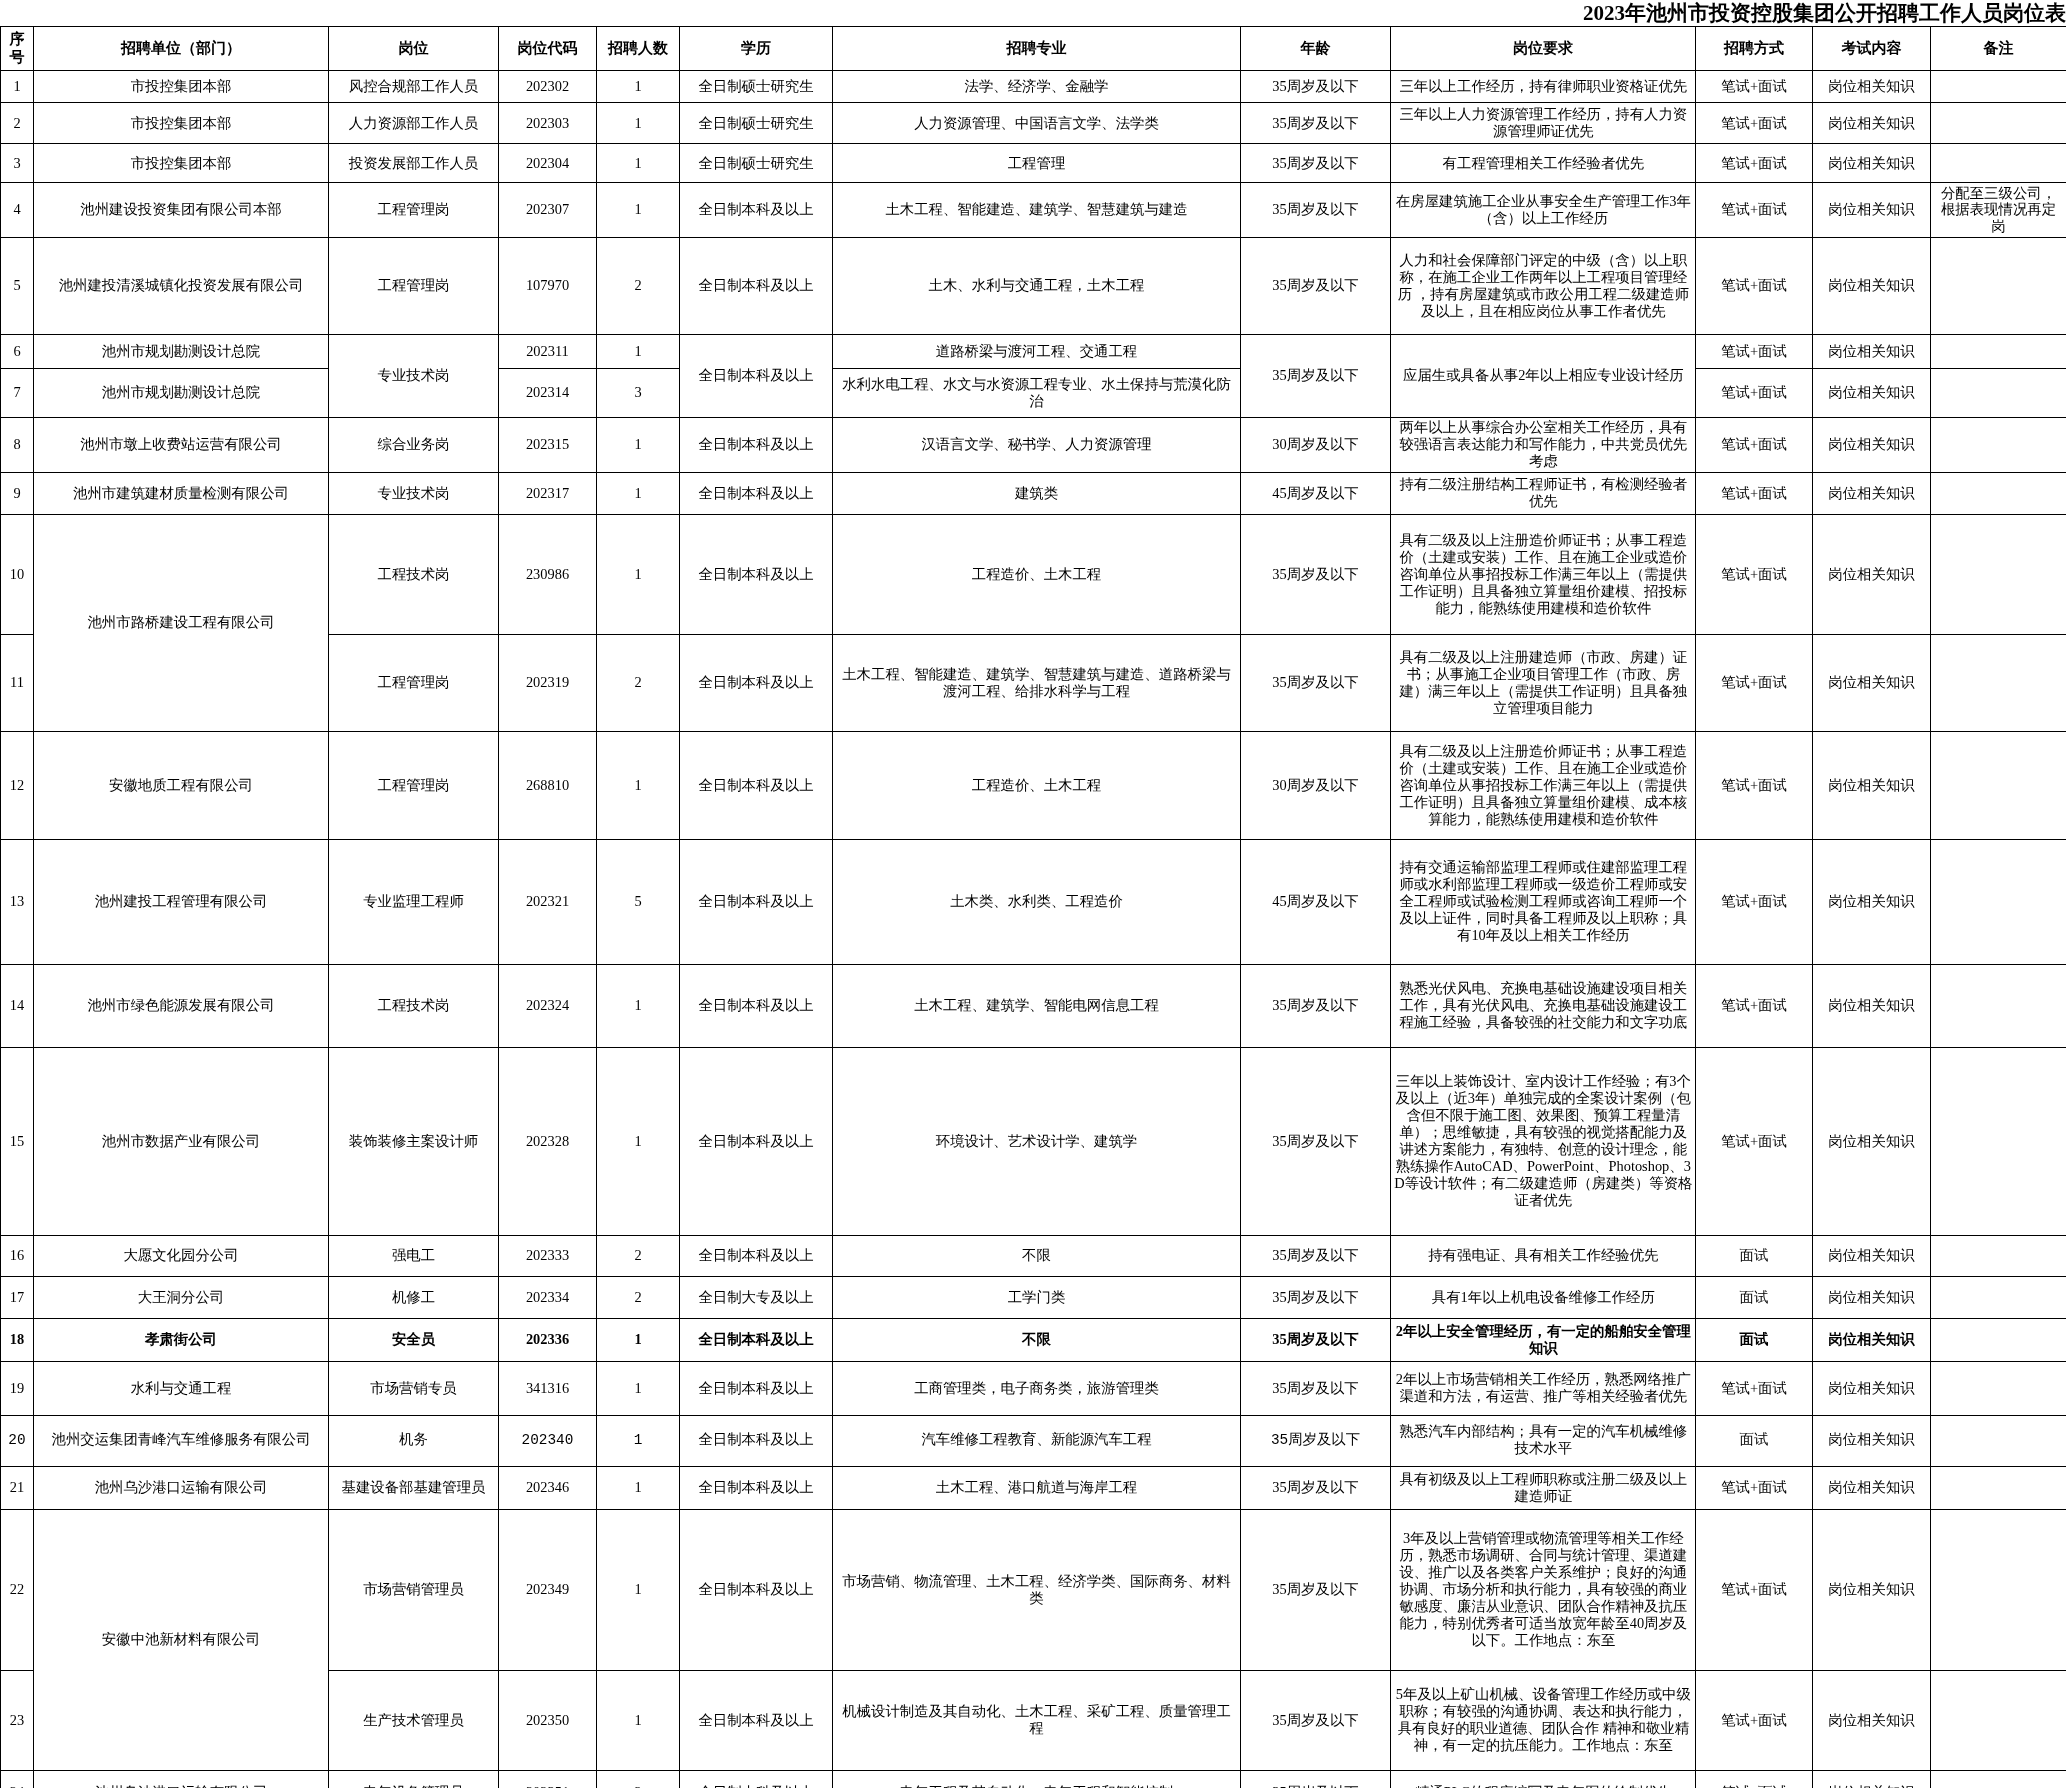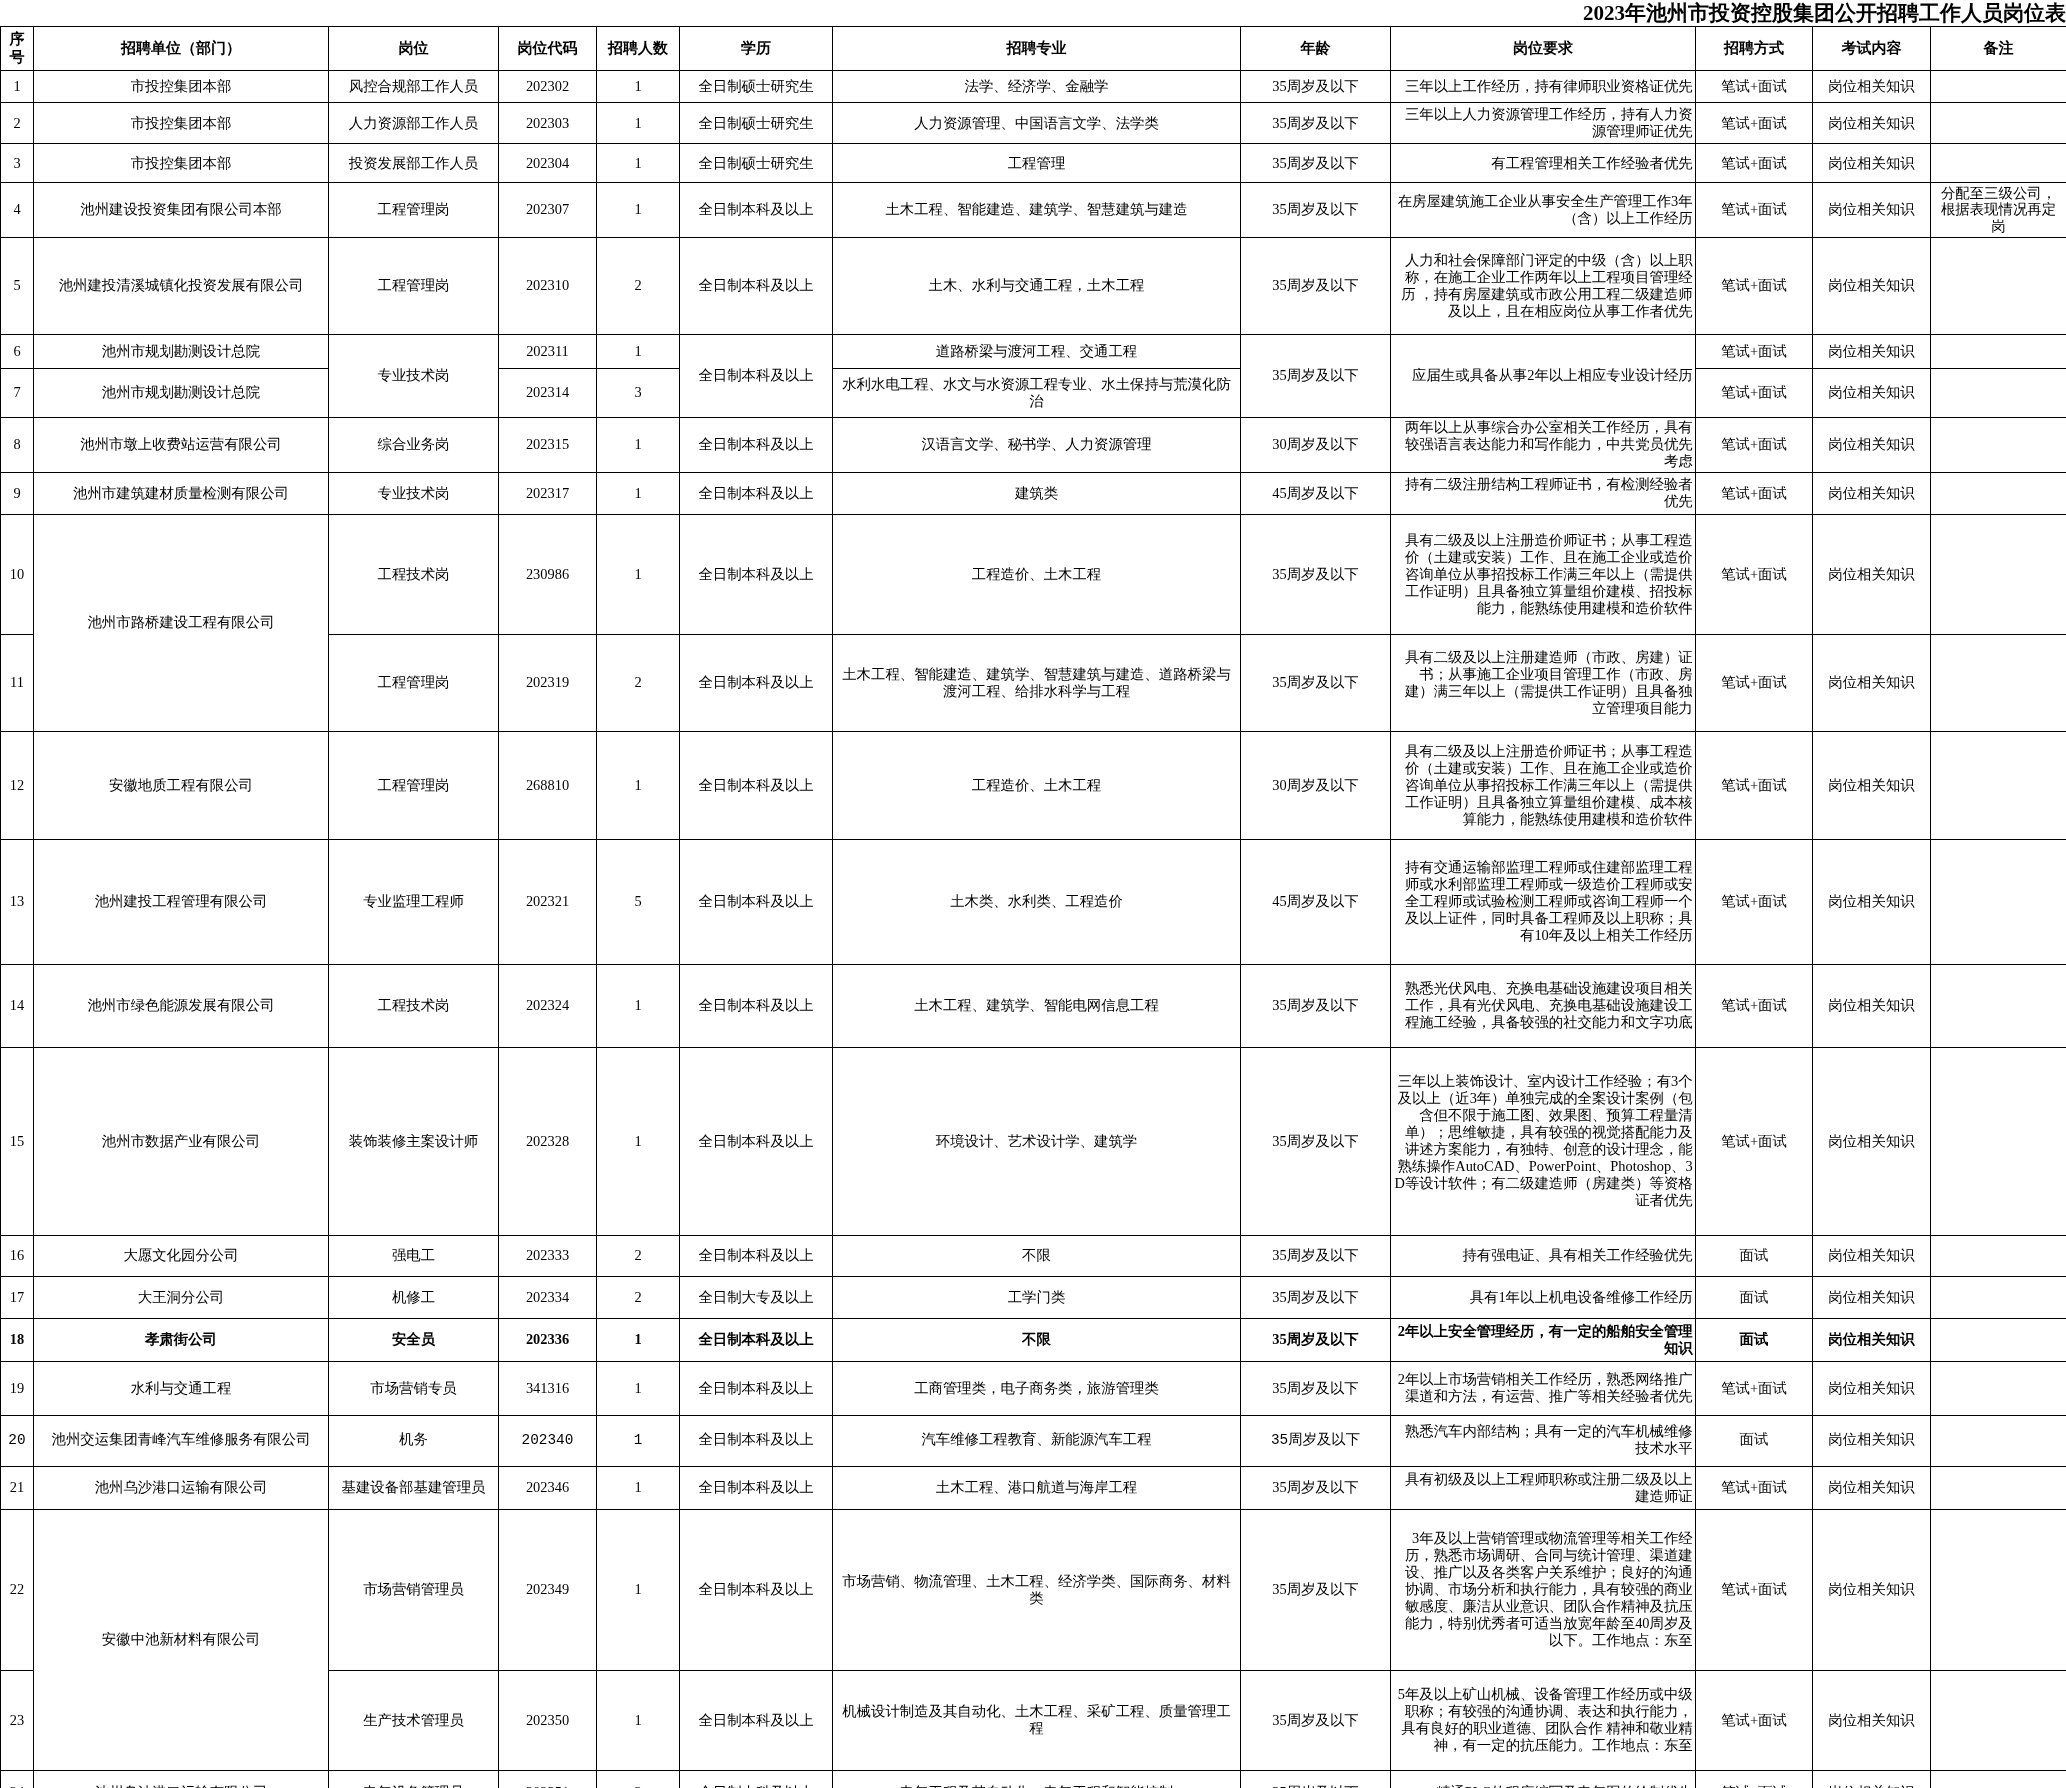"三年以上工作经历，持有律师职业资格证优先" #positions-table td.left { text-align: right -> center }
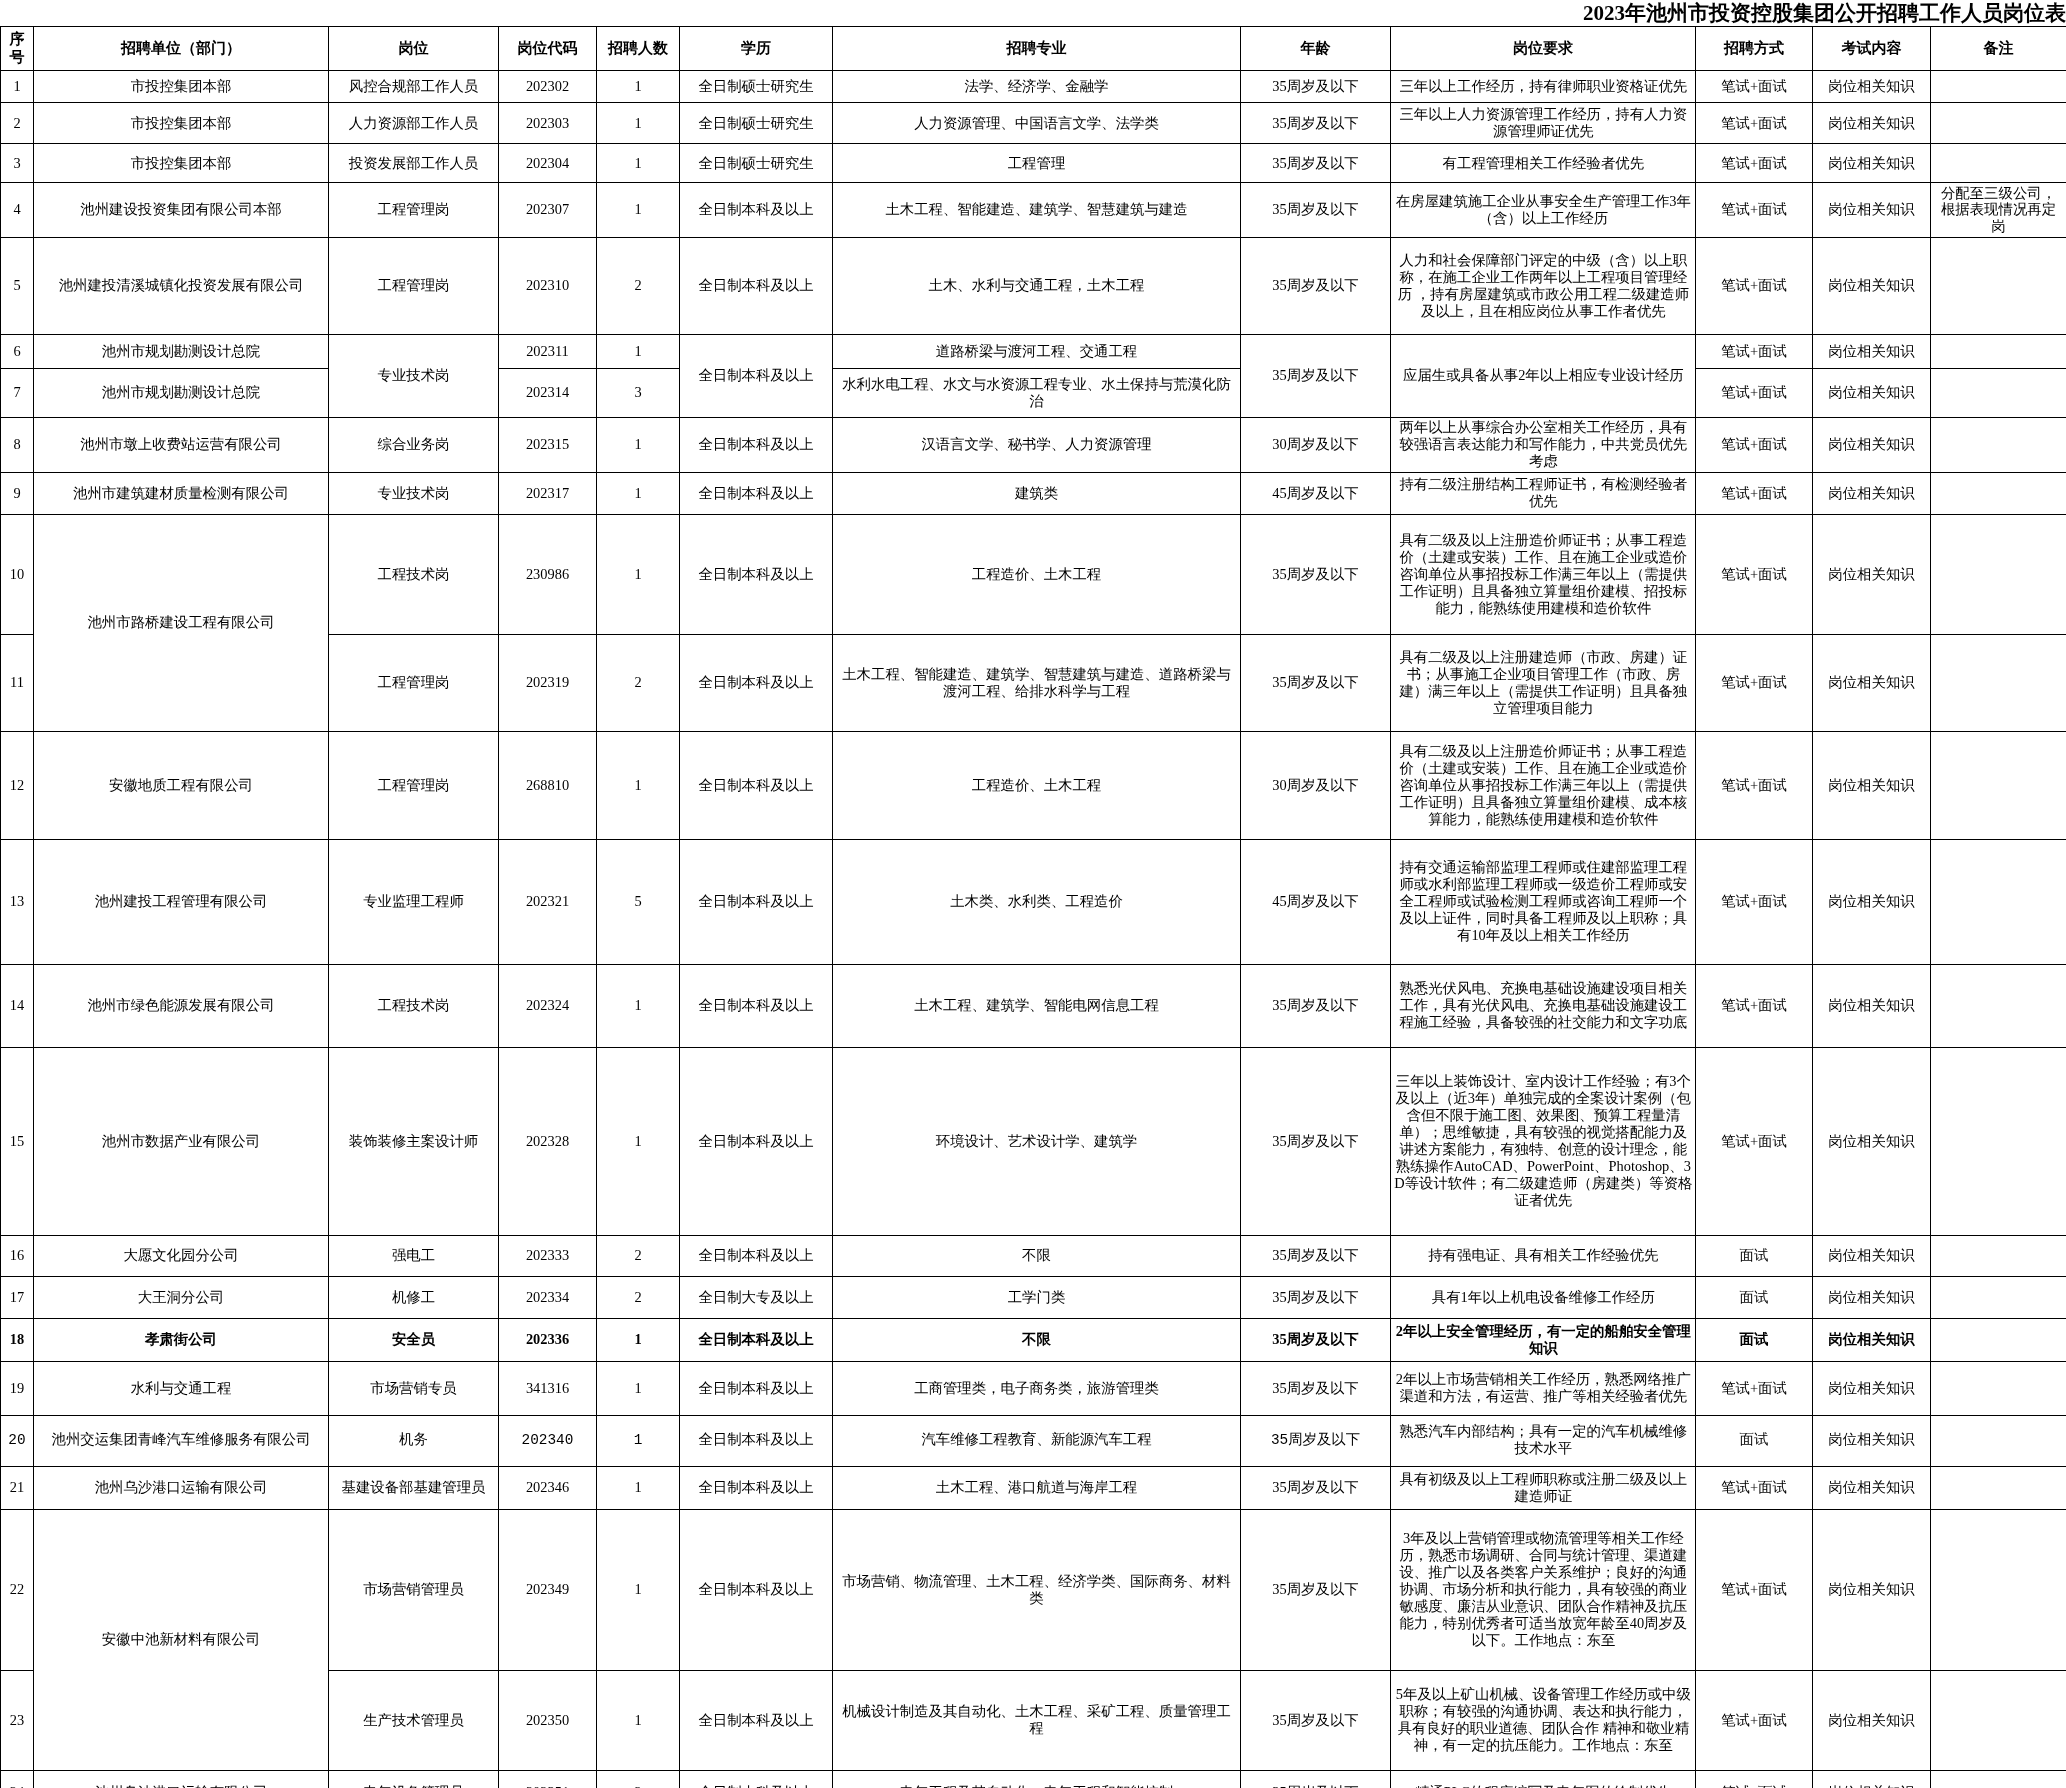"202310" td { text: 202310 -> 107970 }
